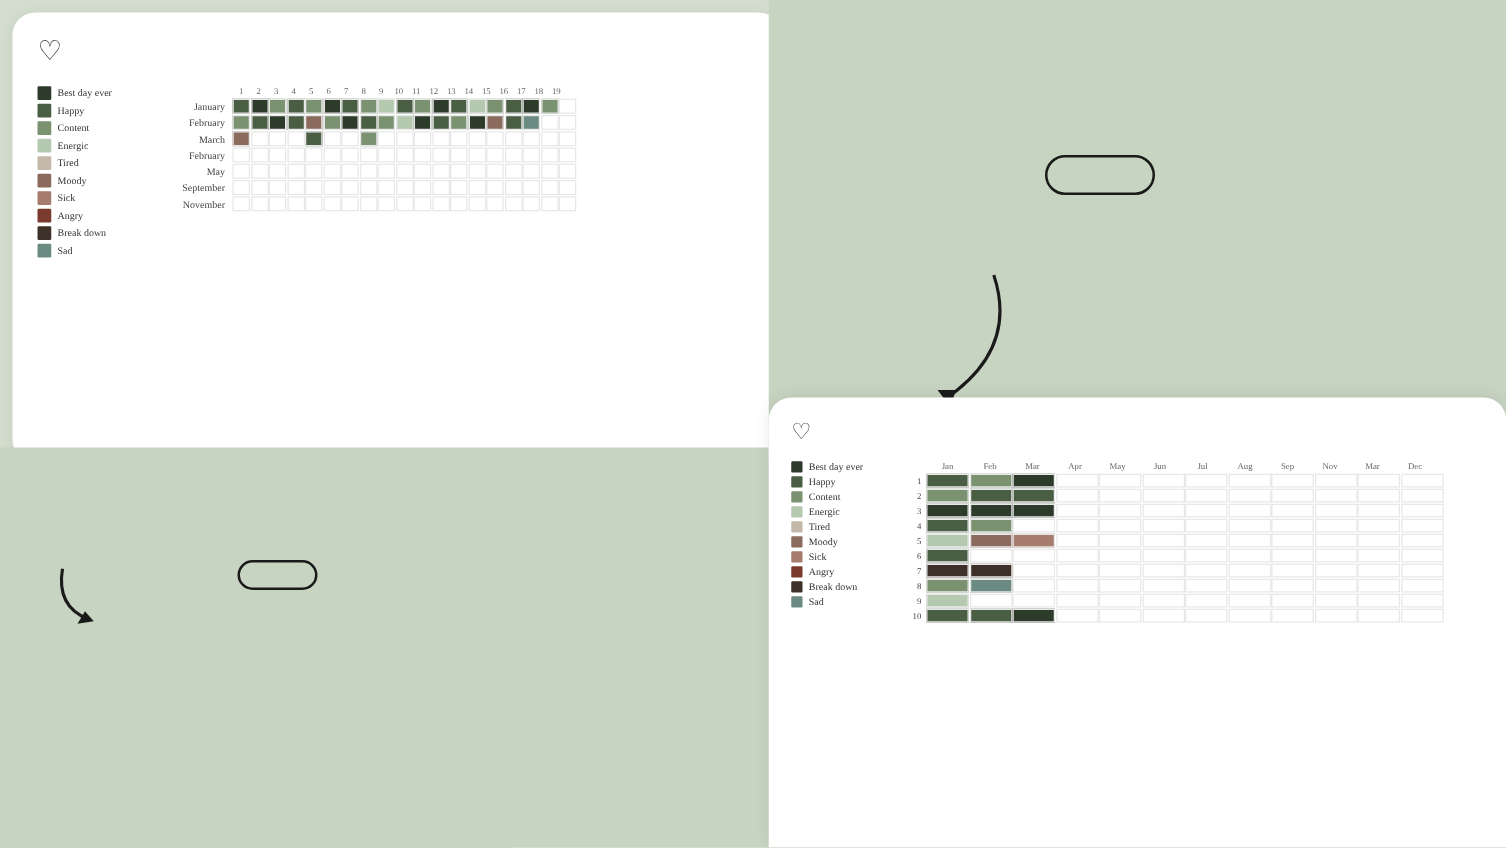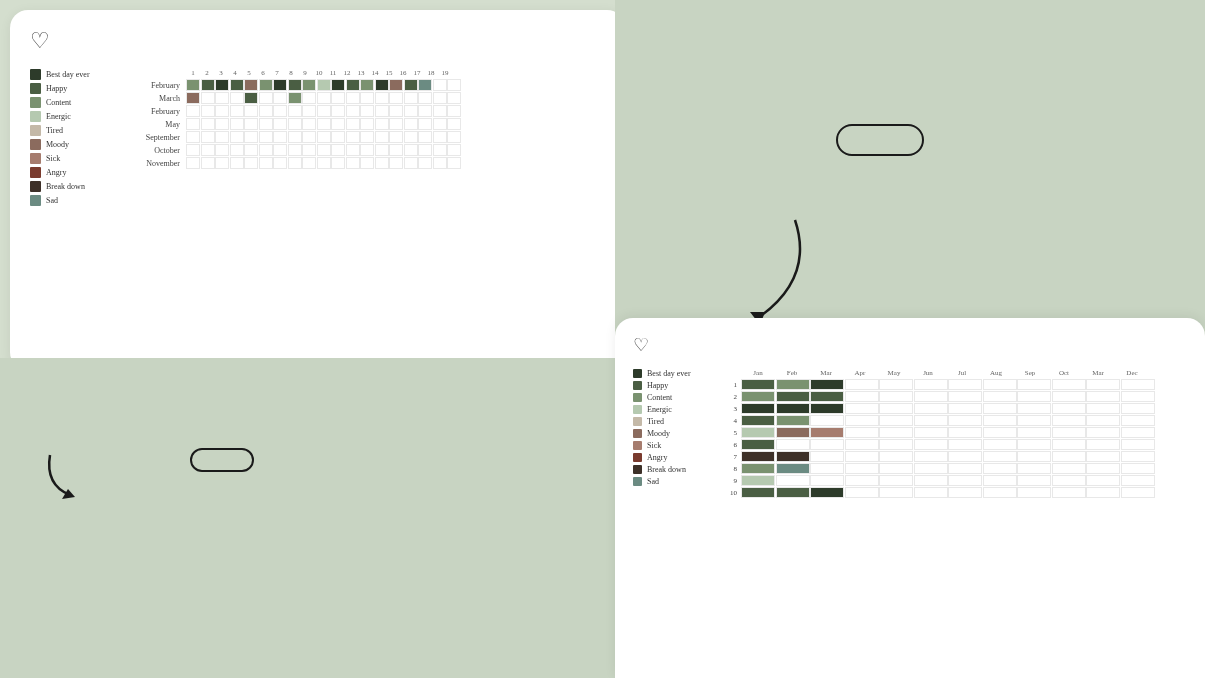"January" div.grid-row { html: none -> <div> <div>January</div> <div></div> <div></div> <div></div> <div></div> <div></div> <div></div> <div></div> <div></div> <div></div> <div></div> <div></div> <div></div> <div></div> <div></div> <div></div> <div></div> <div></div> <div></div> <div></div> </div> }
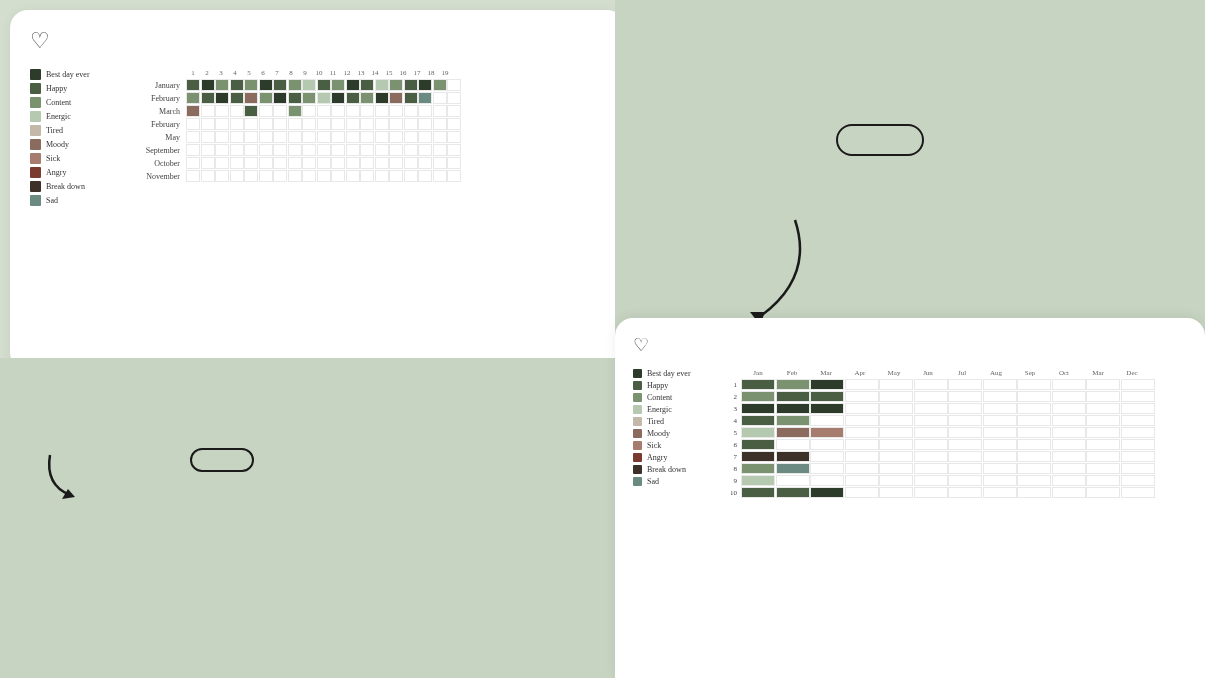"October" div.grid-row { html: <div> <div>October</div> <div></div> <div></div> <div></div> <div></div> <div></div> <div></div> <div></div> <div></div> <div></div> <div></div> <div></div> <div></div> <div></div> <div></div> <div></div> <div></div> <div></div> <div></div> <div></div> </div> -> none }
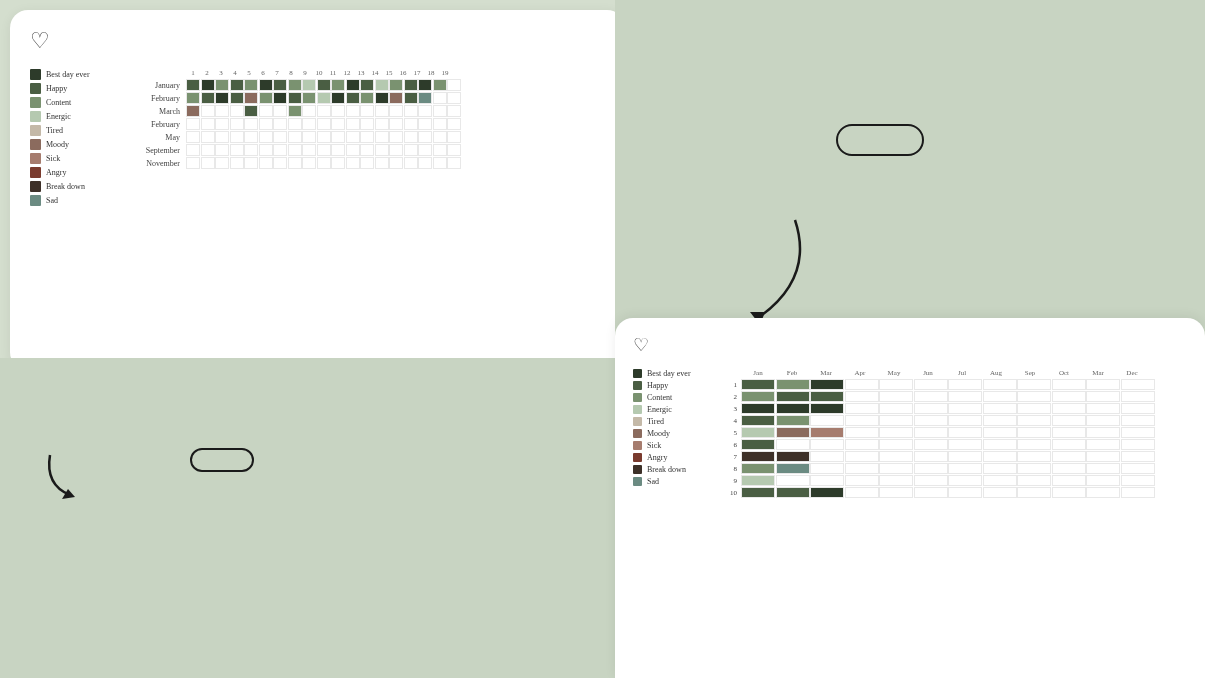"Oct" div.grid-col-month { text: Oct -> Nov }
